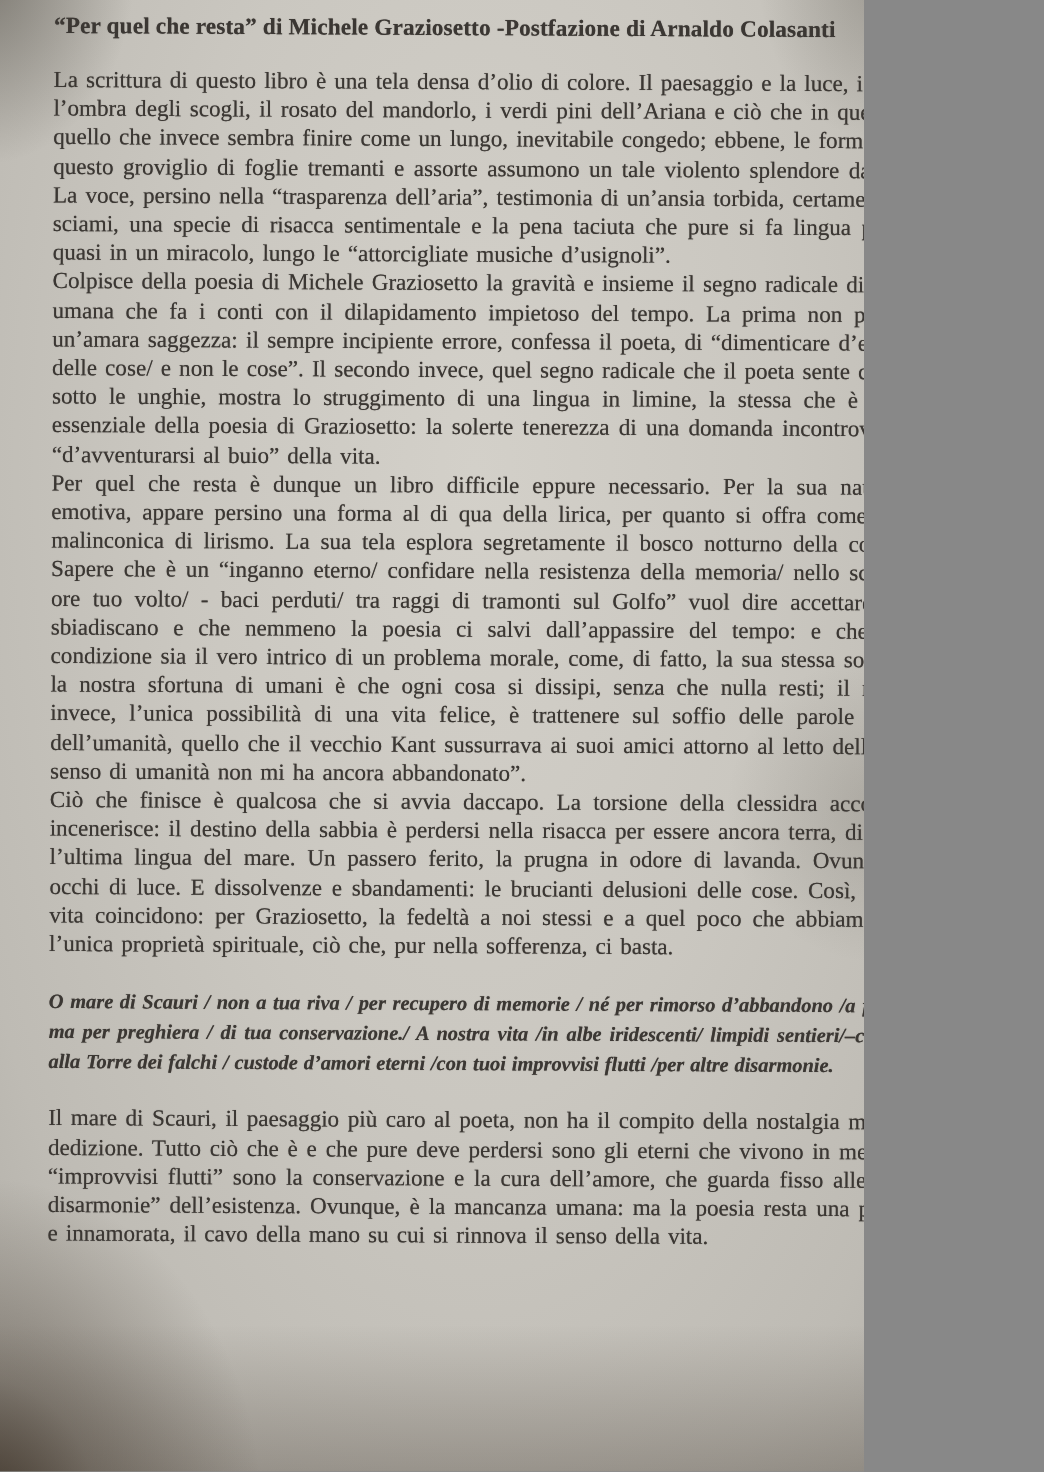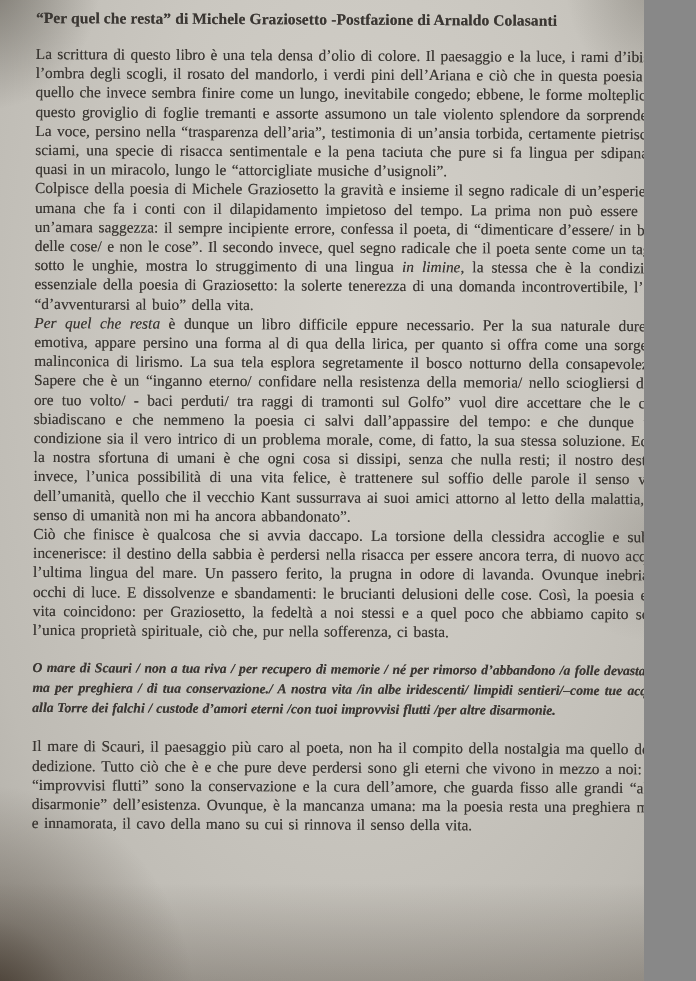"“Per quel che resta” di" .photo { width: 644px -> 576px }
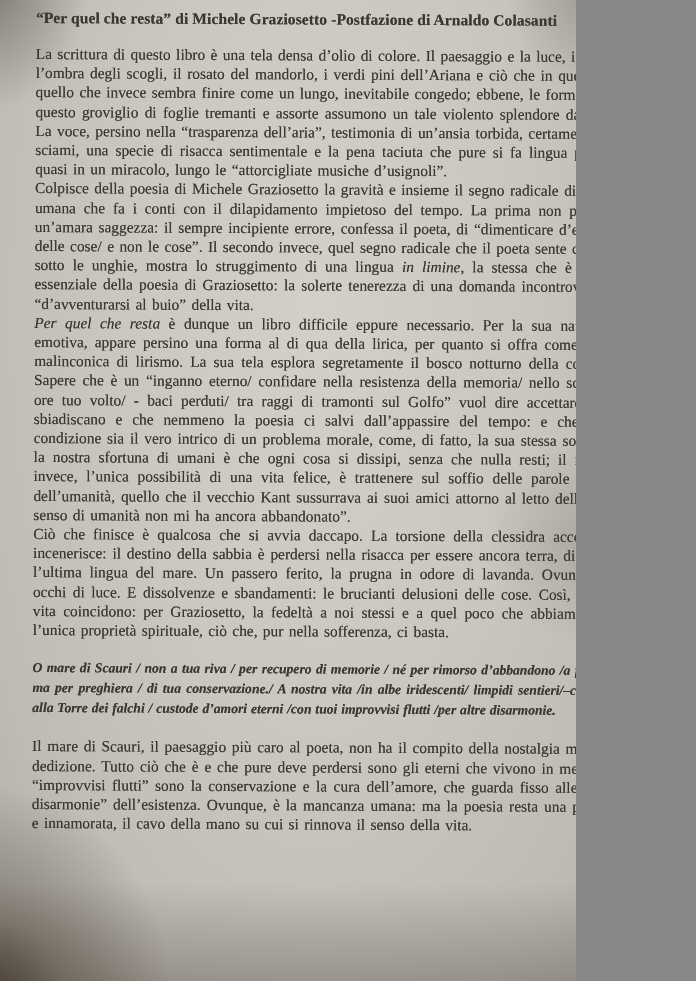"in limine" .seg-italic { font-style: italic -> none }
